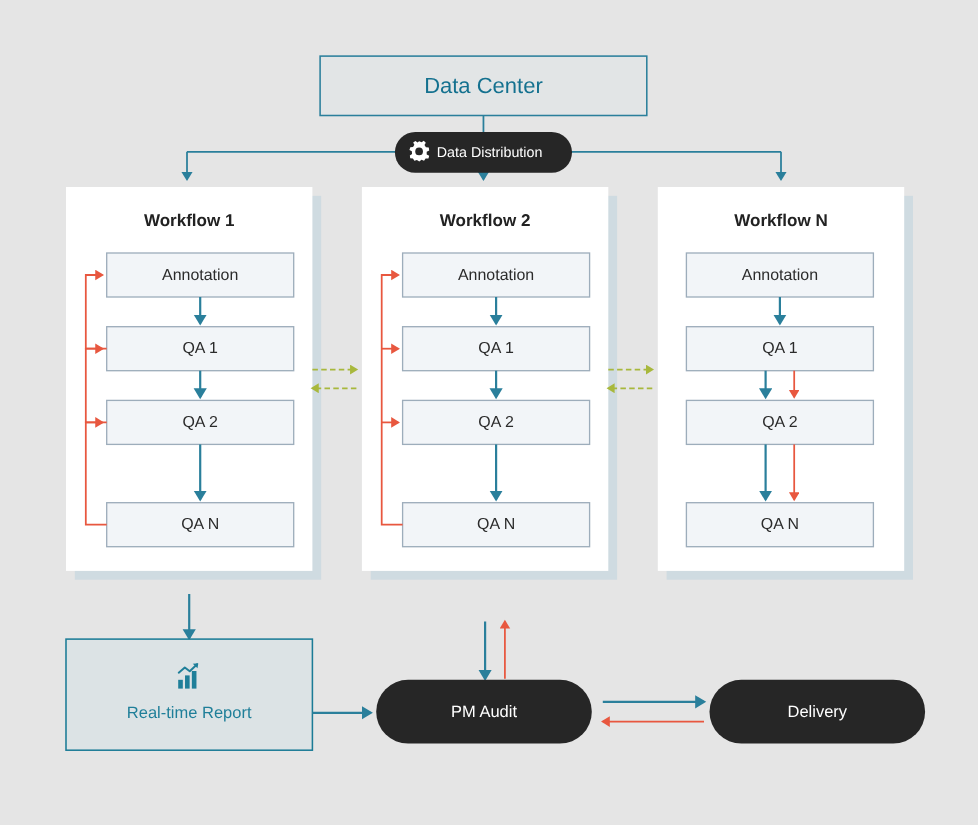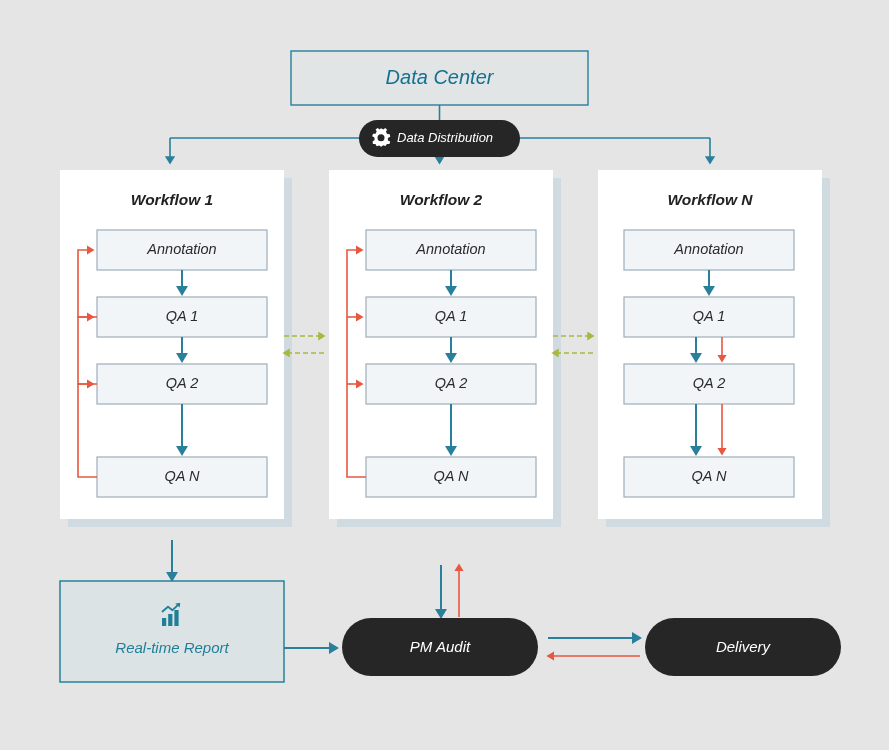"Data Center" #stage { font-style: italic -> none }
